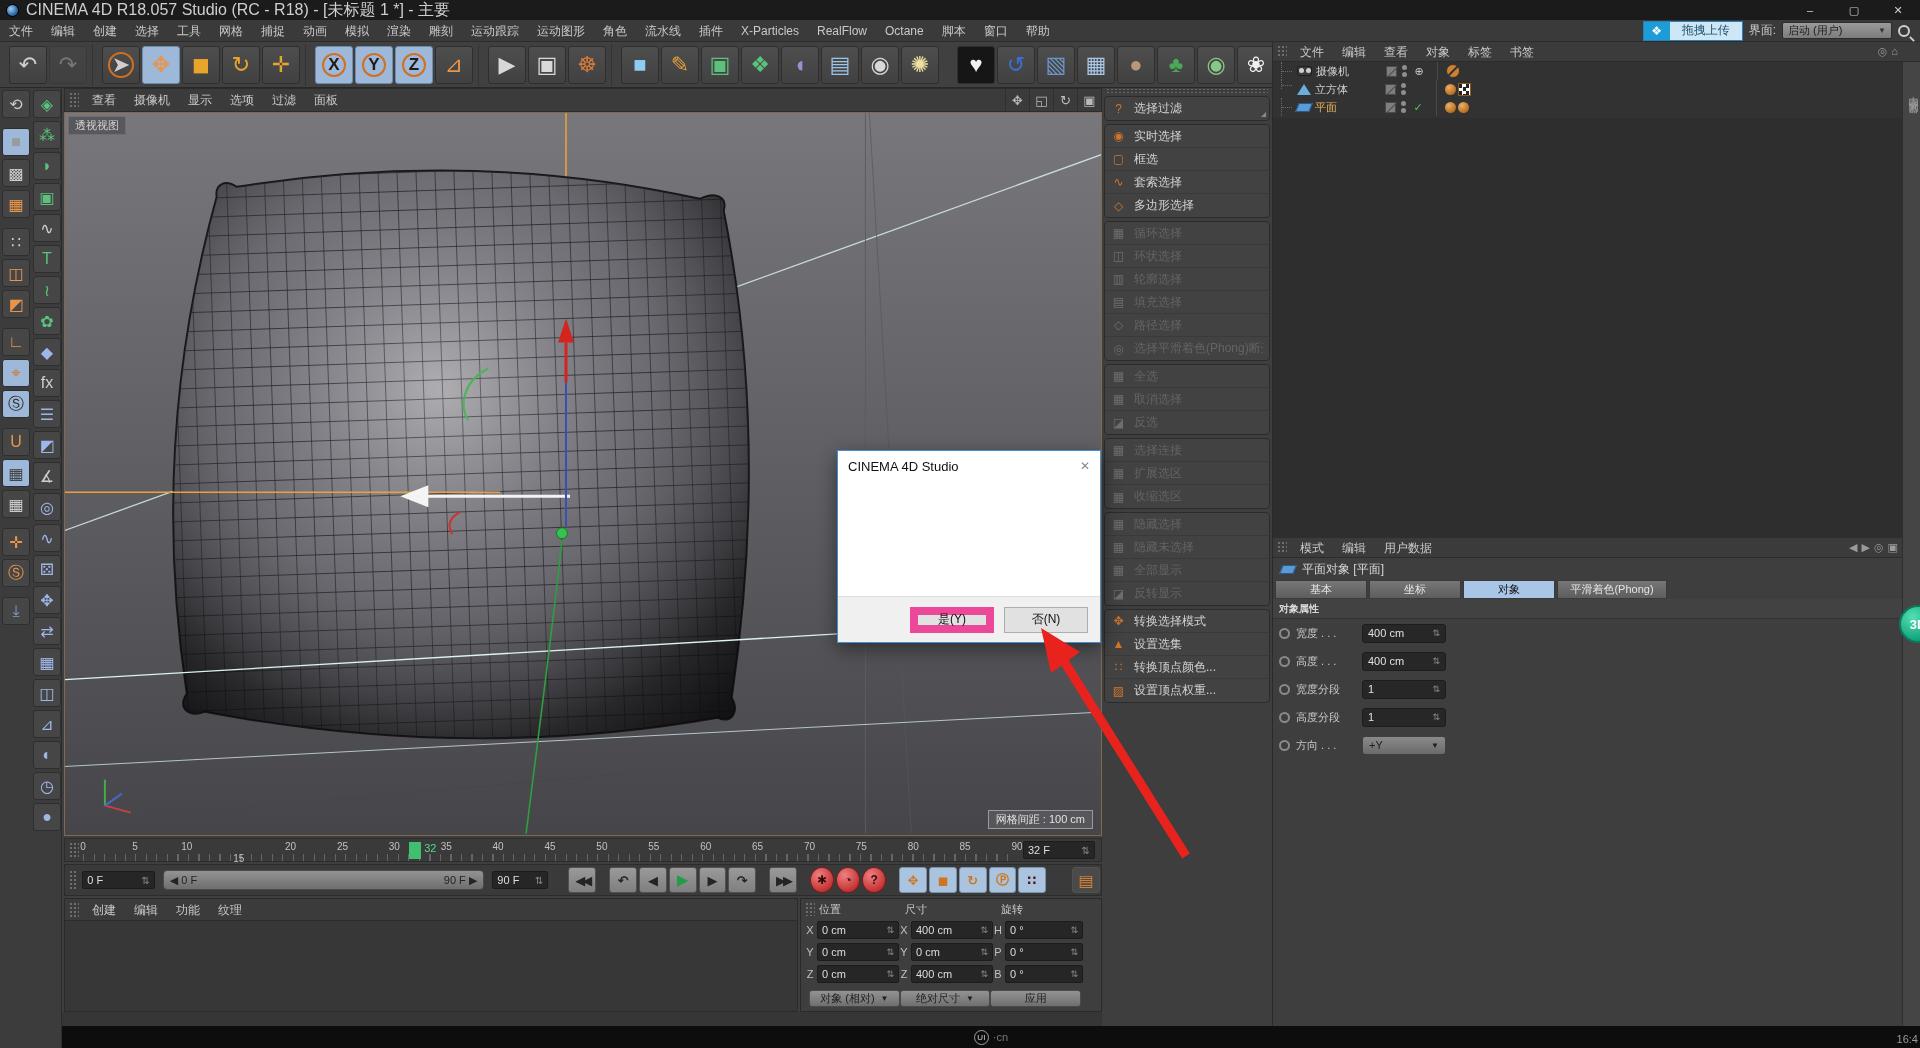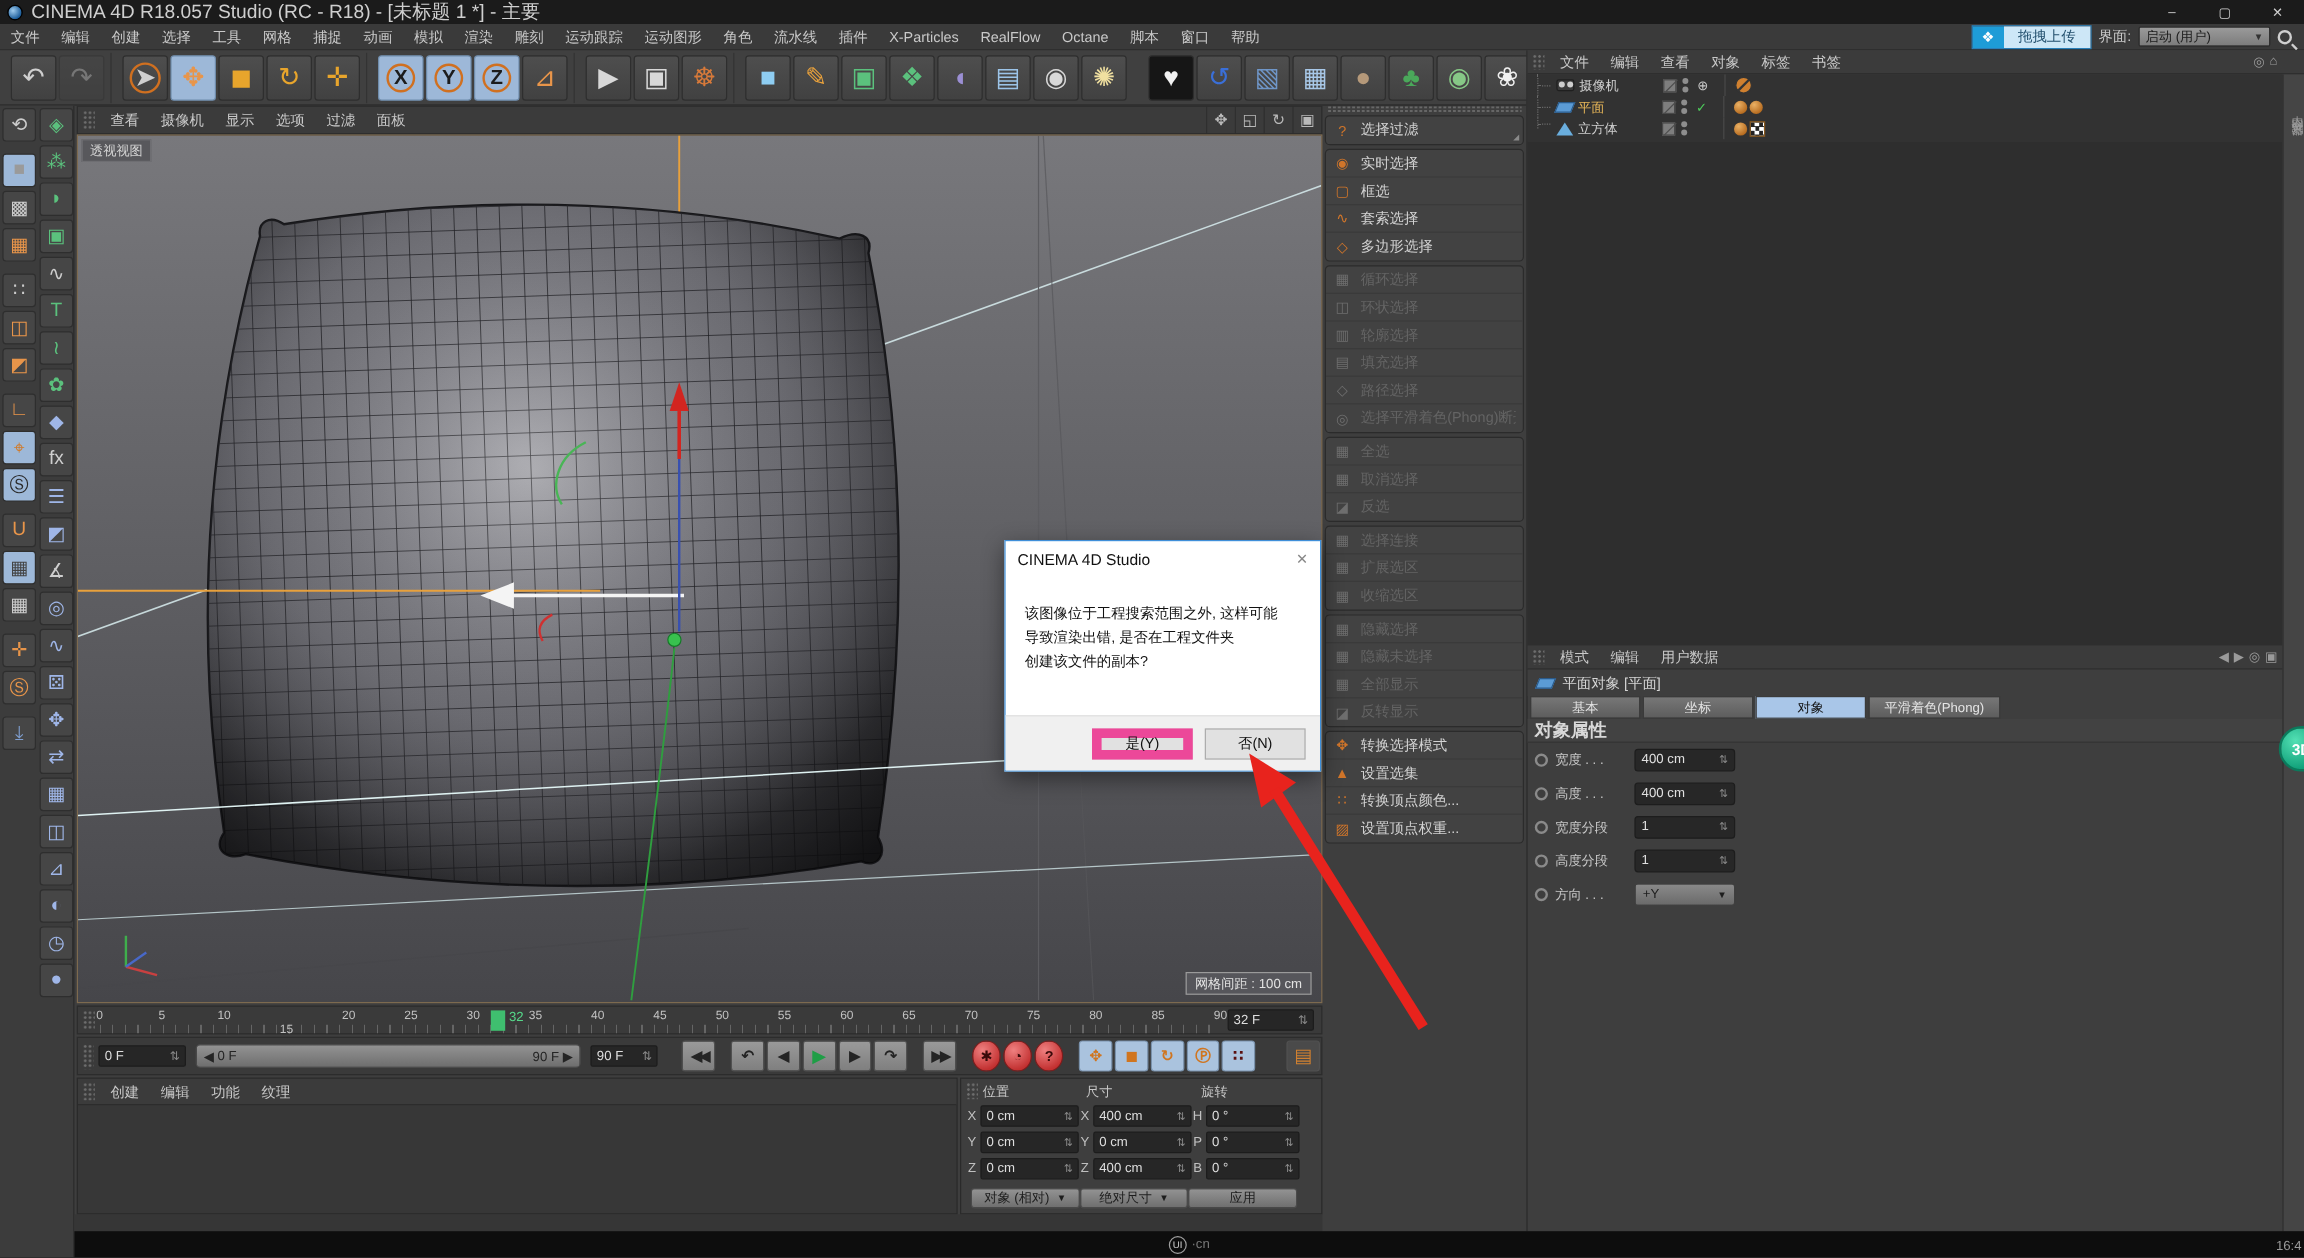"平面" div.om-row { order: before "立方体" -> after "立方体" }
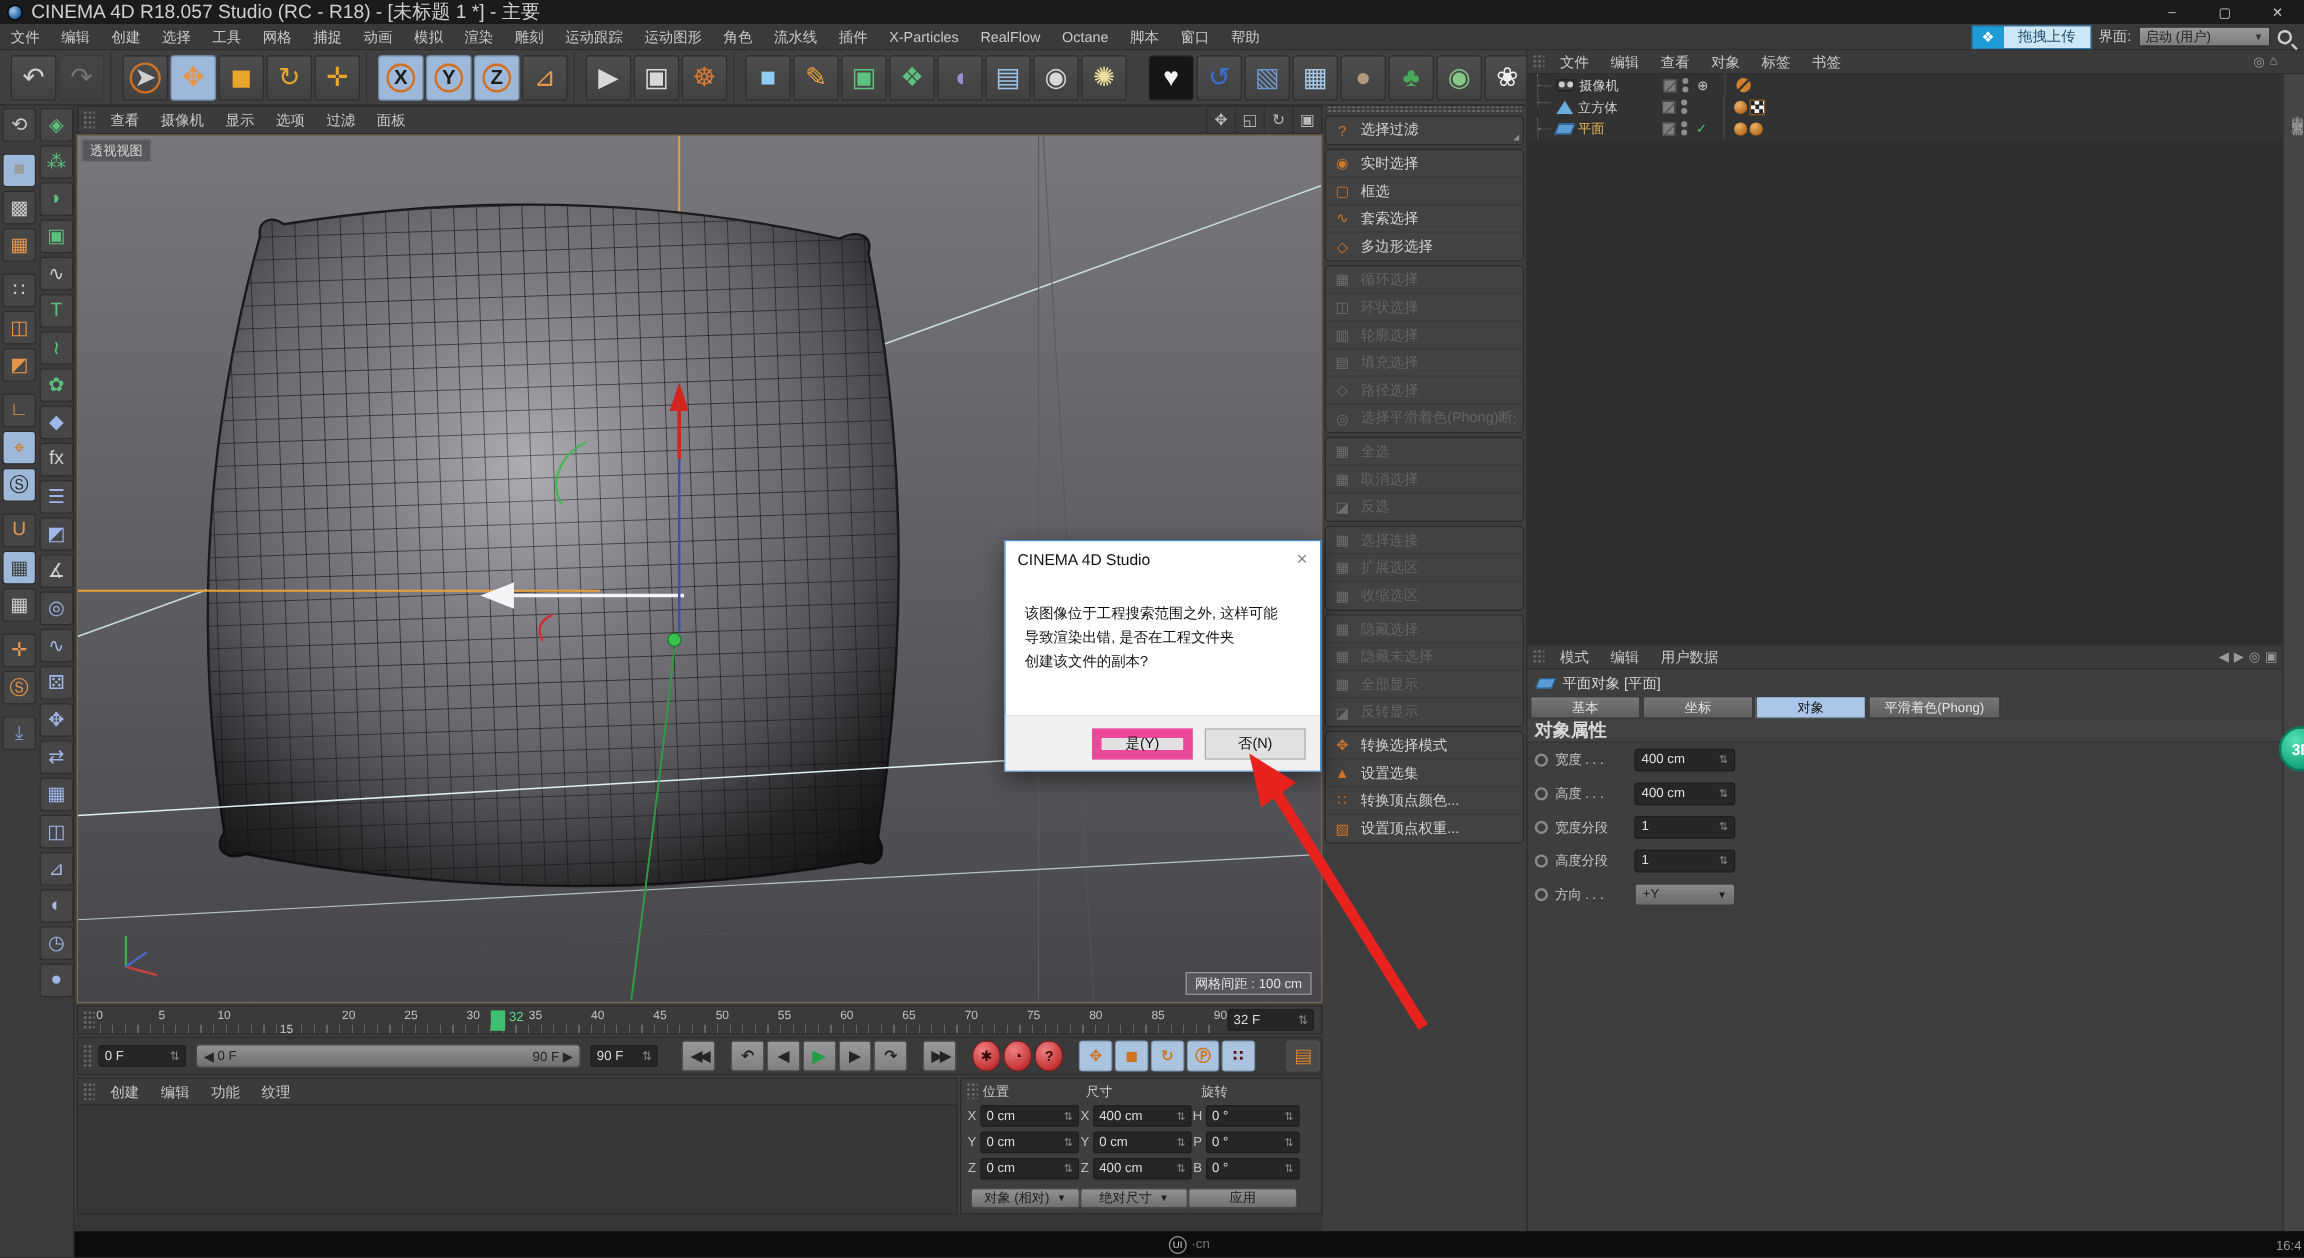"该图像位于工程搜索范围之外, 这样可能" div.d-body { html: <div> <div>该图像位于工程搜索范围之外, 这样可能</div> <div>导致渲染出错, 是否在工程文件夹</div> <div>创建该文件的副本?</div> </div> -> none }
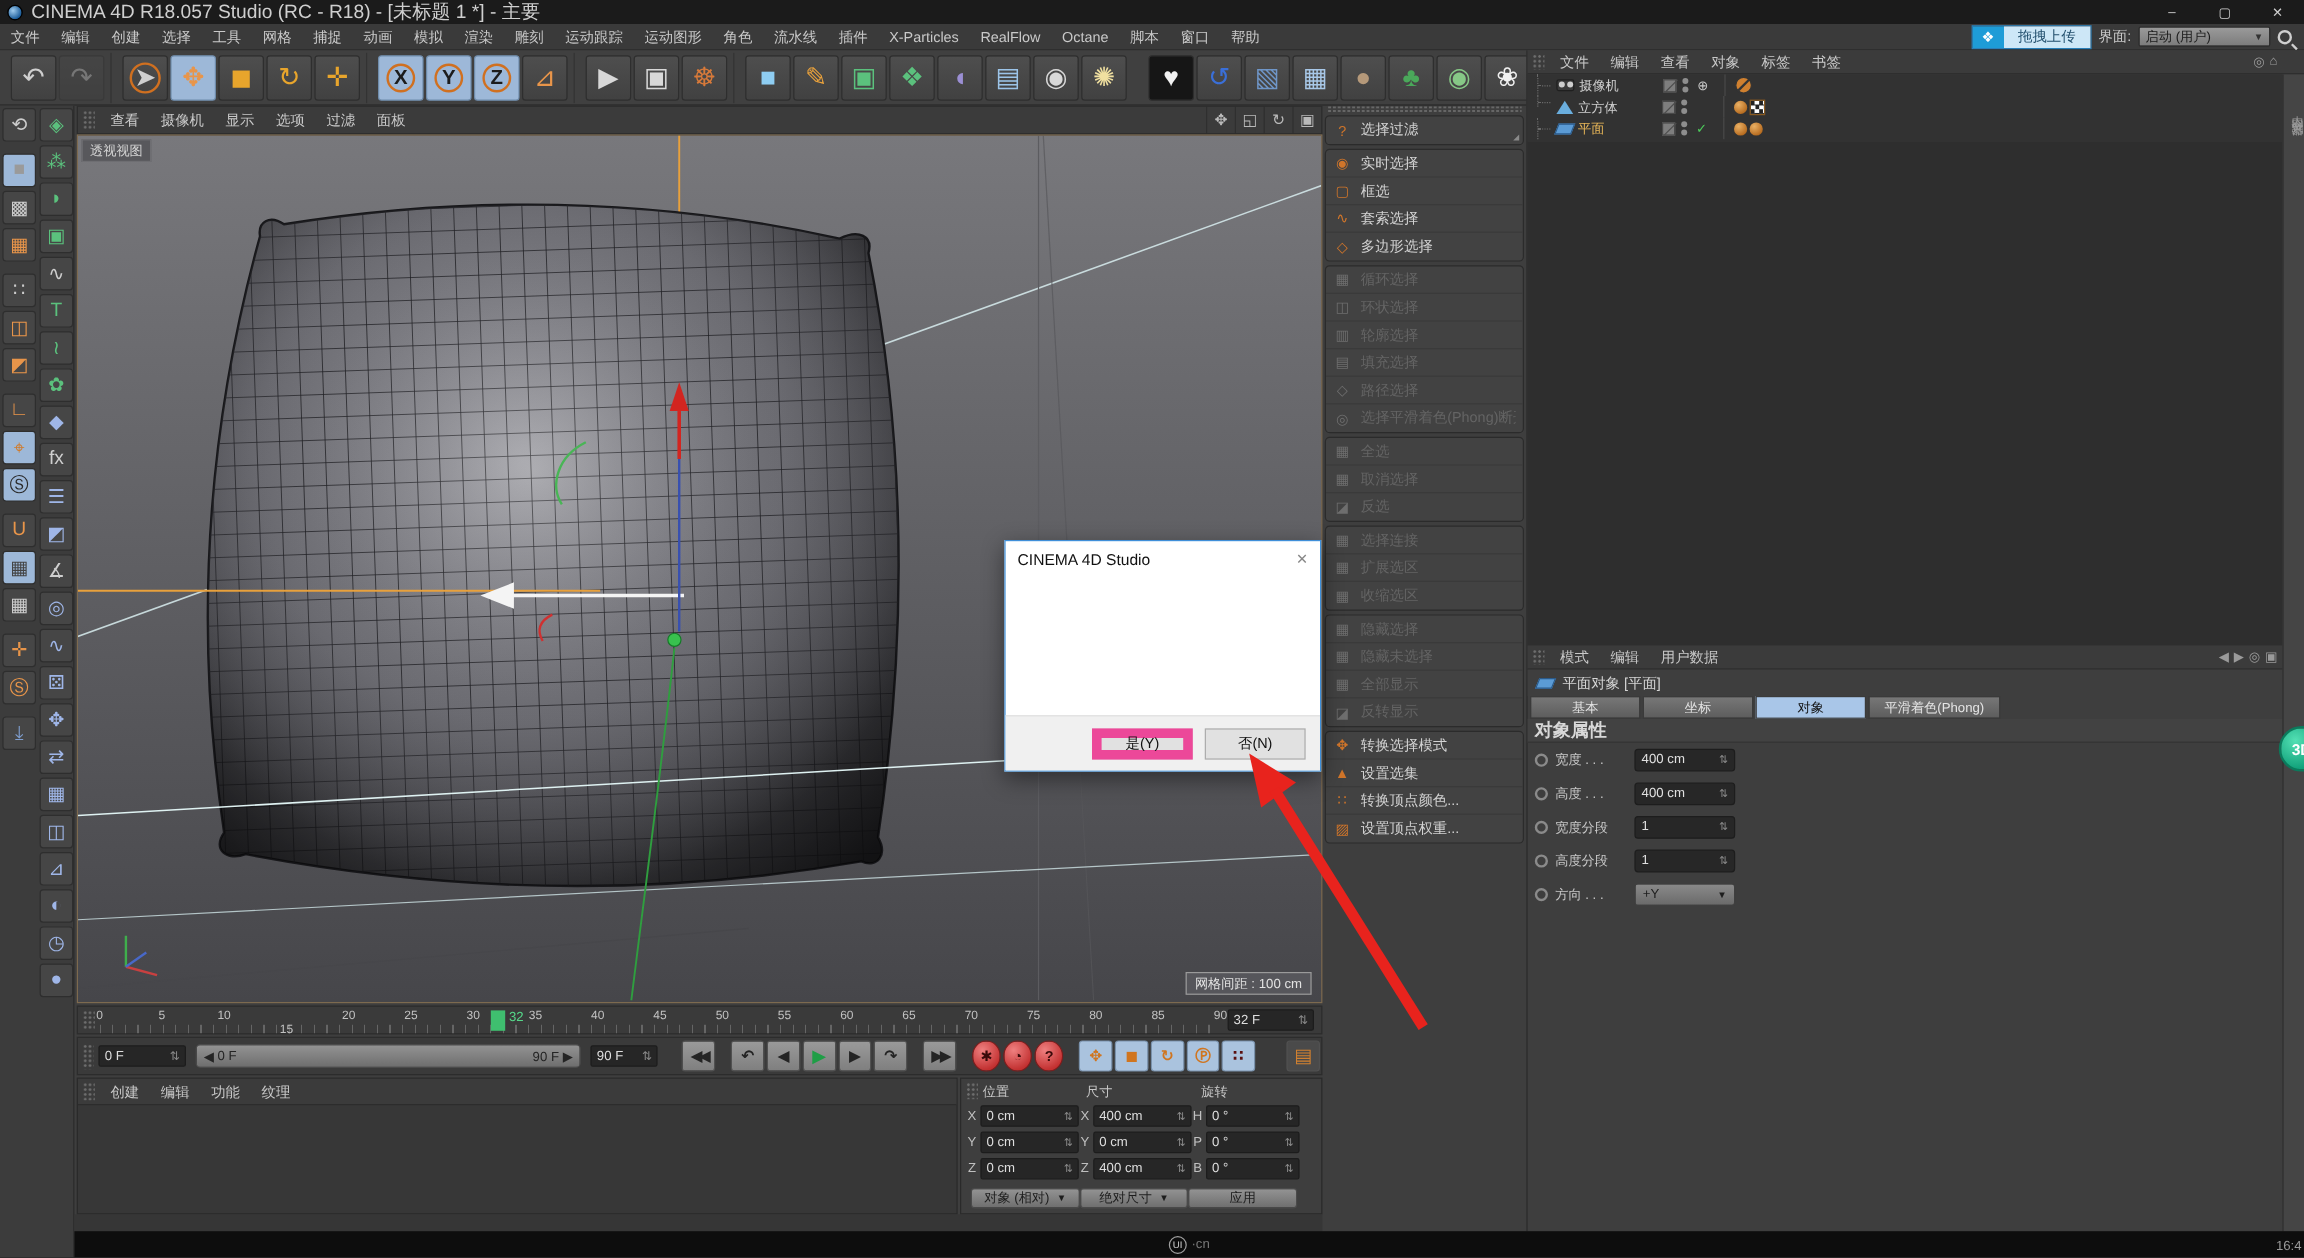"对象属性" #am-section { font-size: 15px -> 10px }
